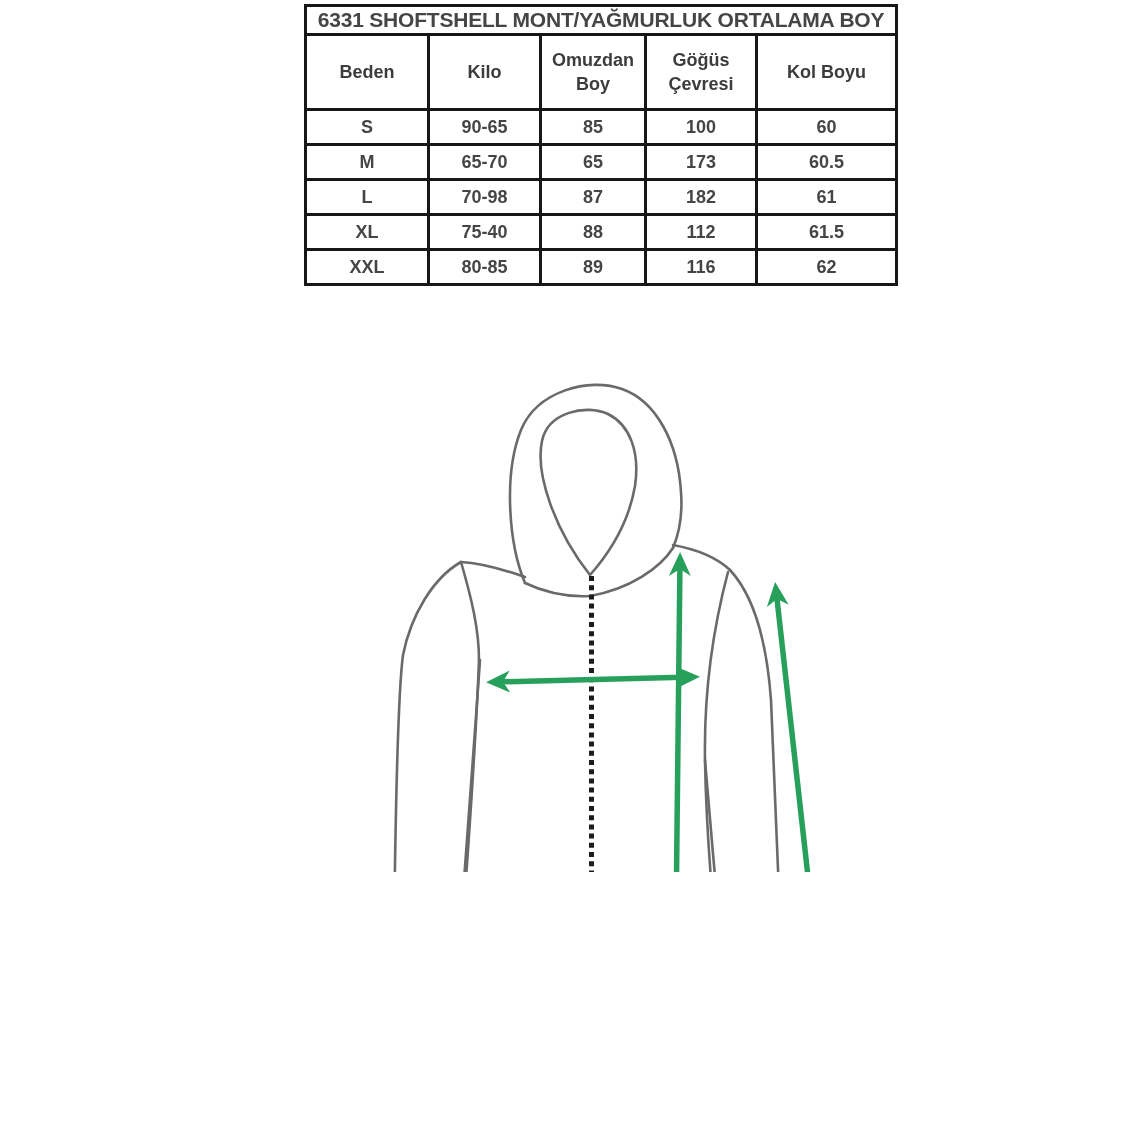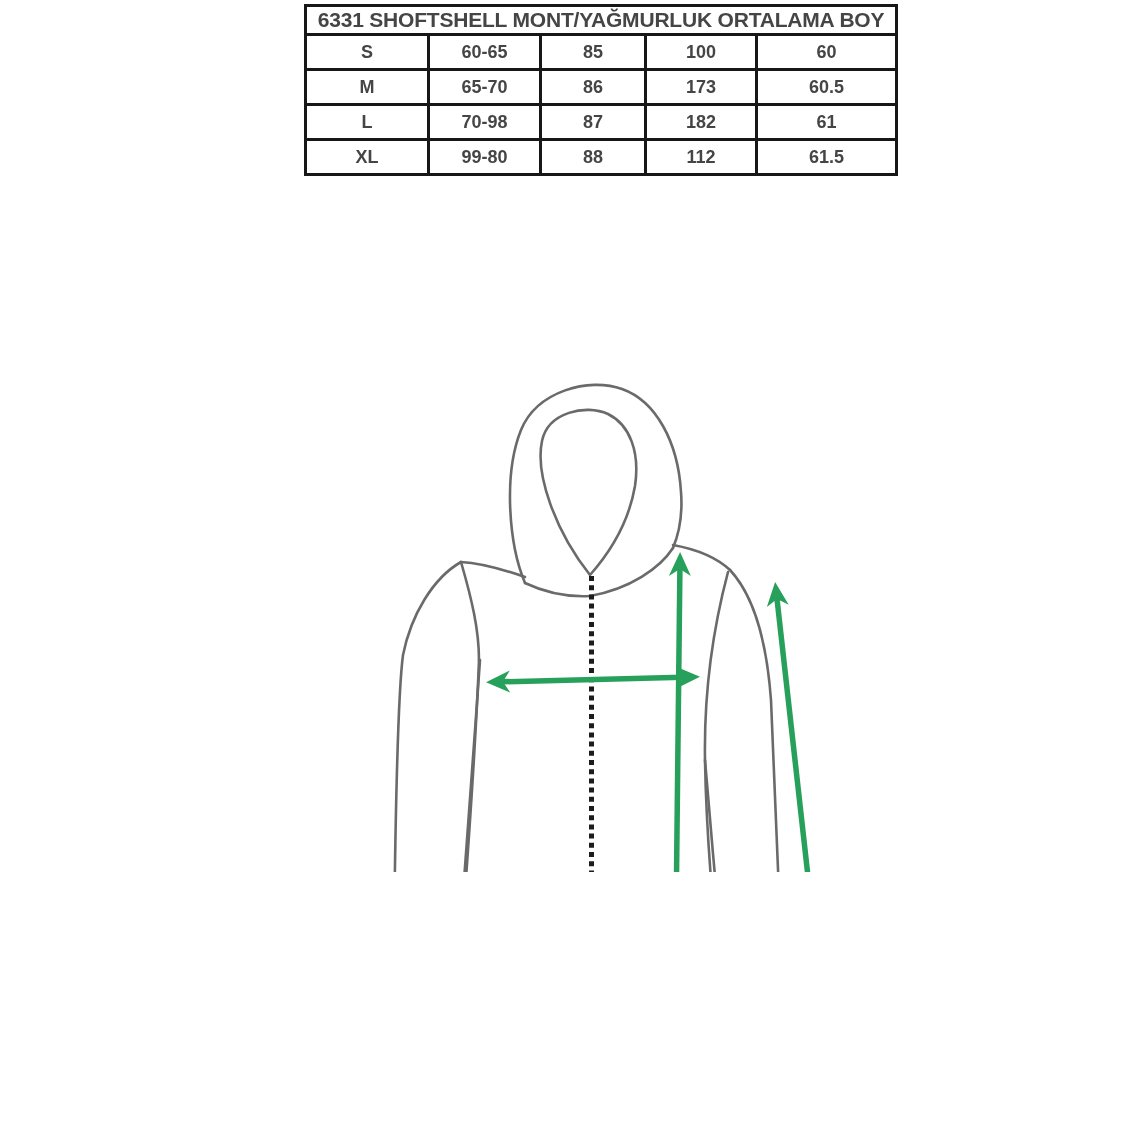"Beden" tr { html: none -> <tr> <th>Beden</th> <th>Kilo</th> <th>Omuzdan Boy</th> <th>Göğüs Çevresi</th> <th>Kol Boyu</th> </tr> }
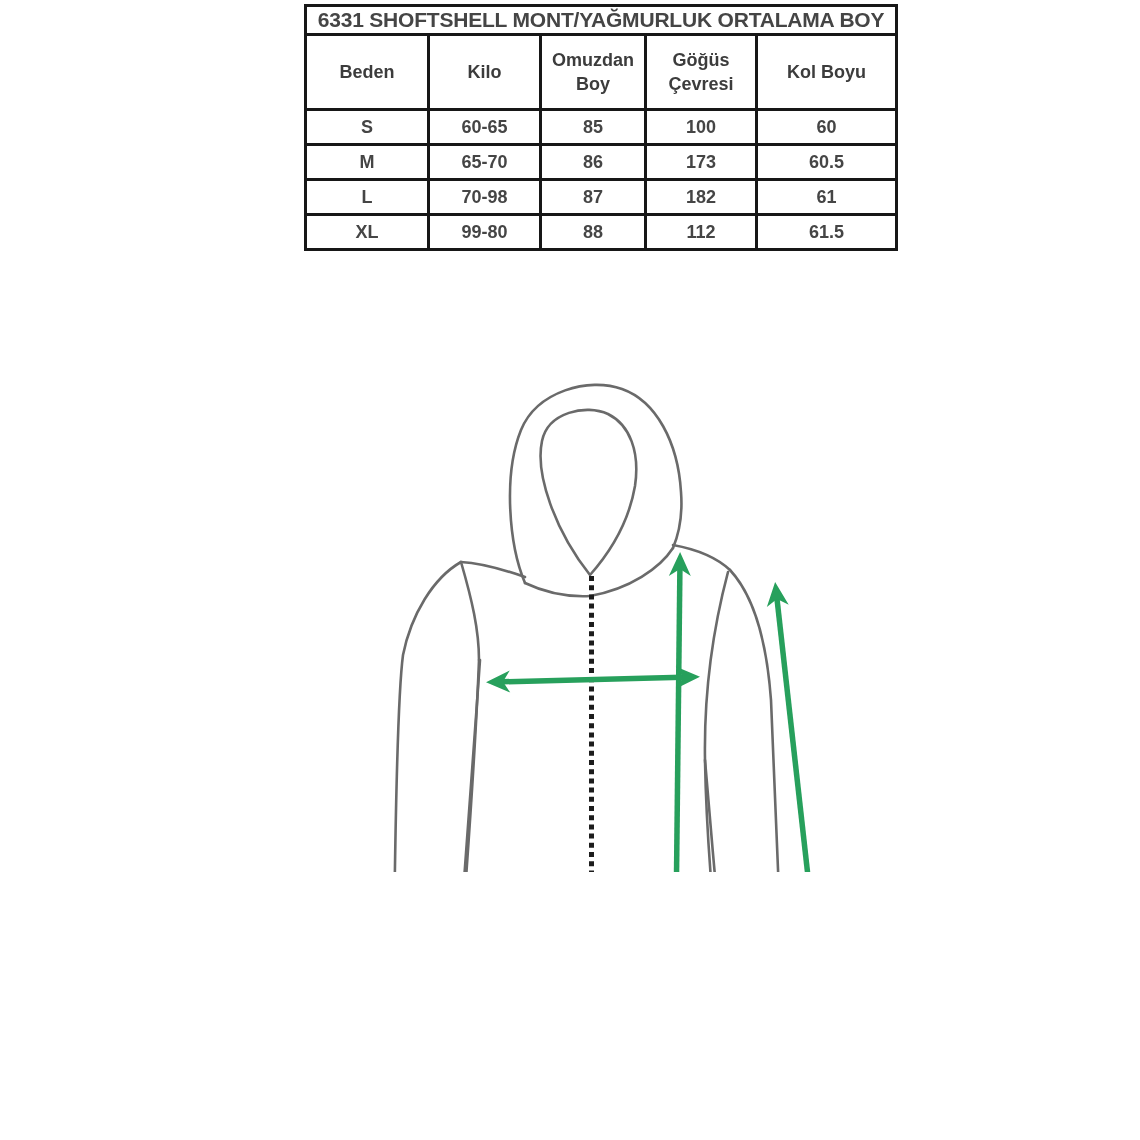"60-65" td.val { text: 60-65 -> 90-65 }
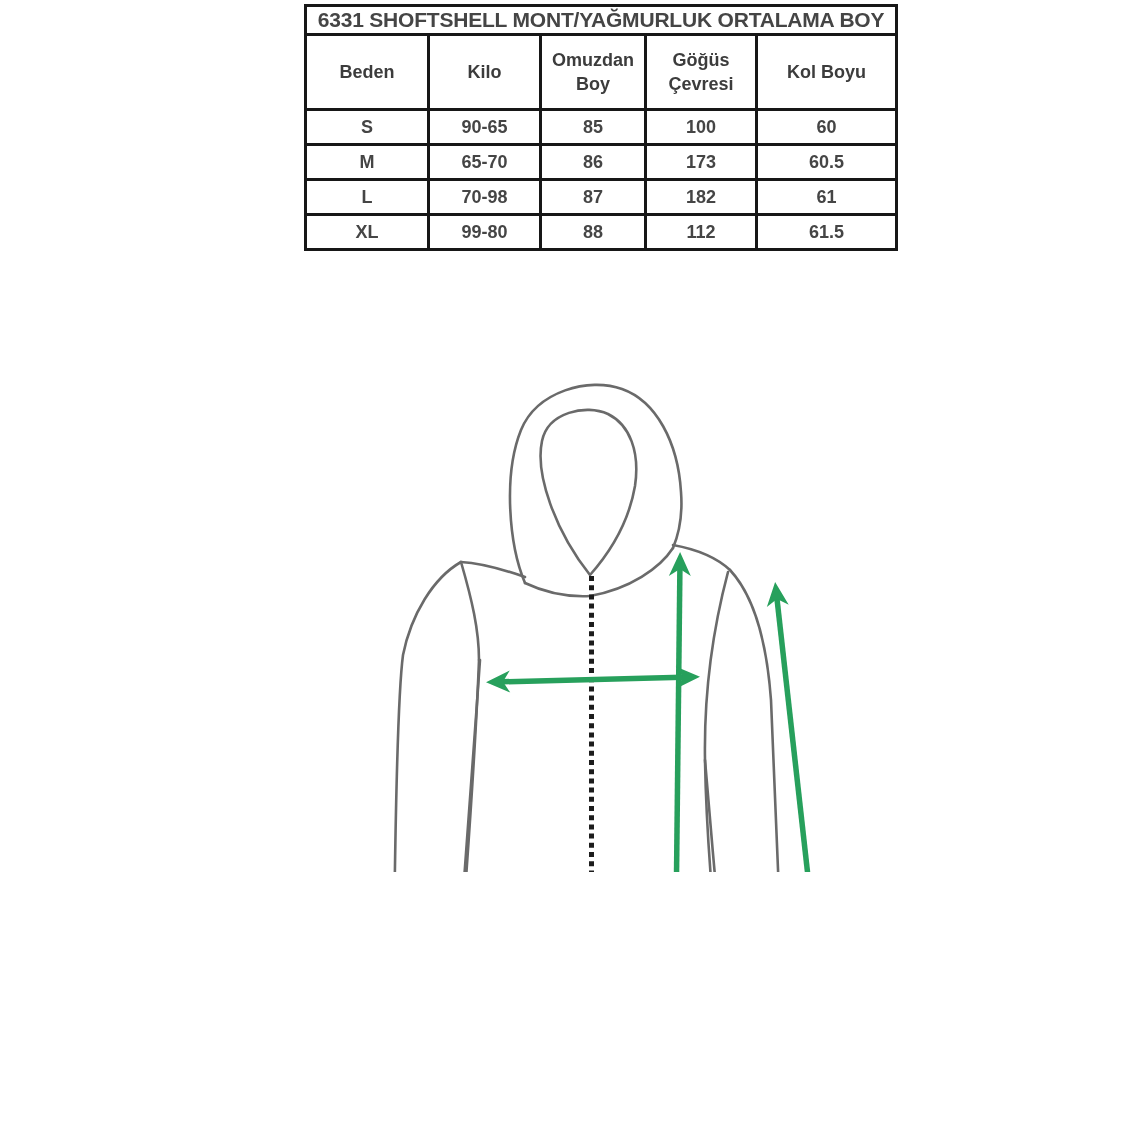"86" td.val { text: 86 -> 65 }
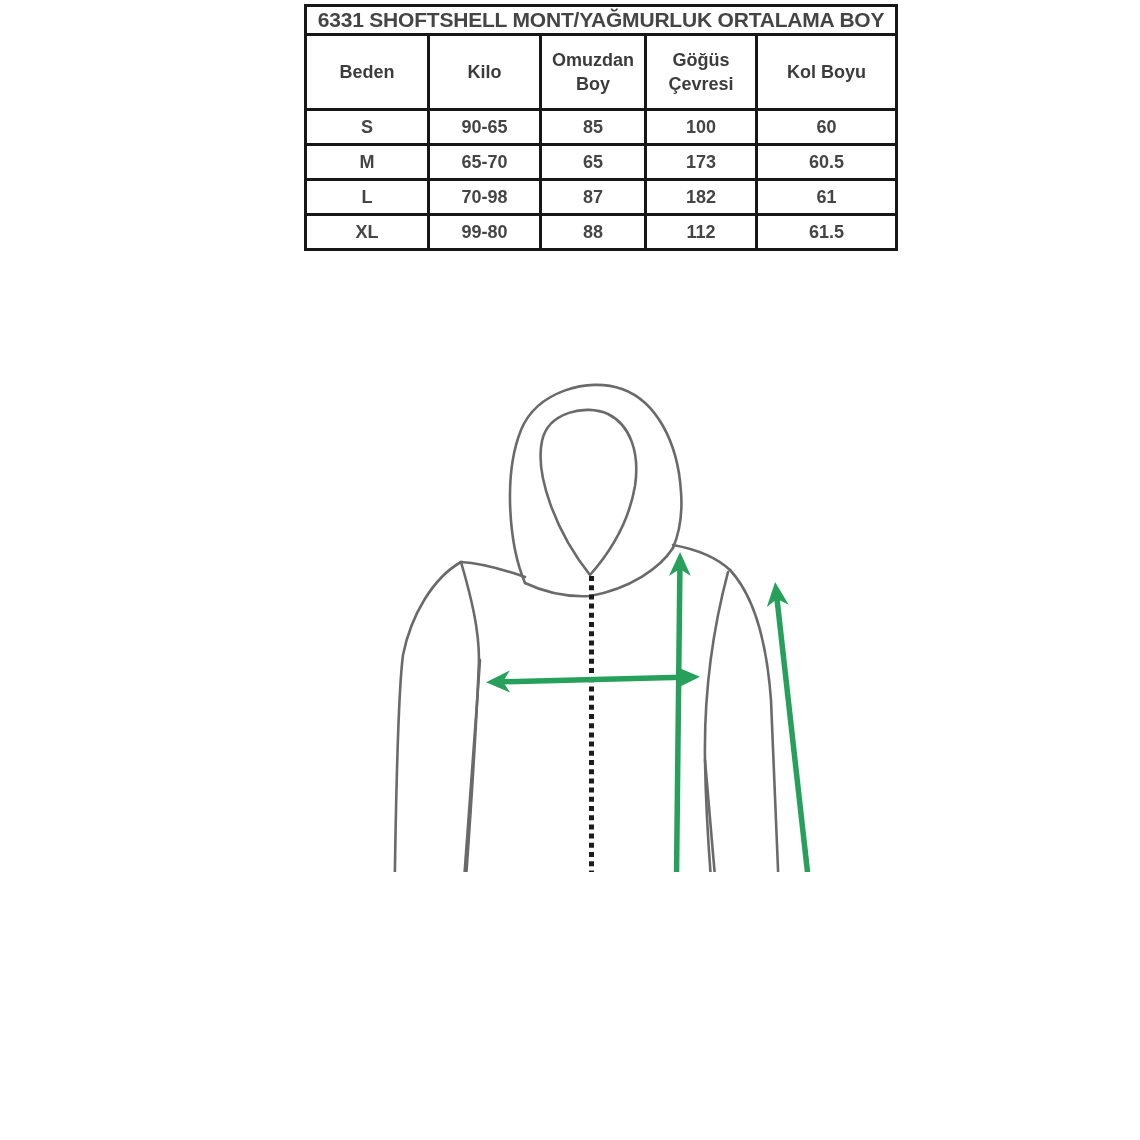"99-80" td.val { text: 99-80 -> 75-40 }
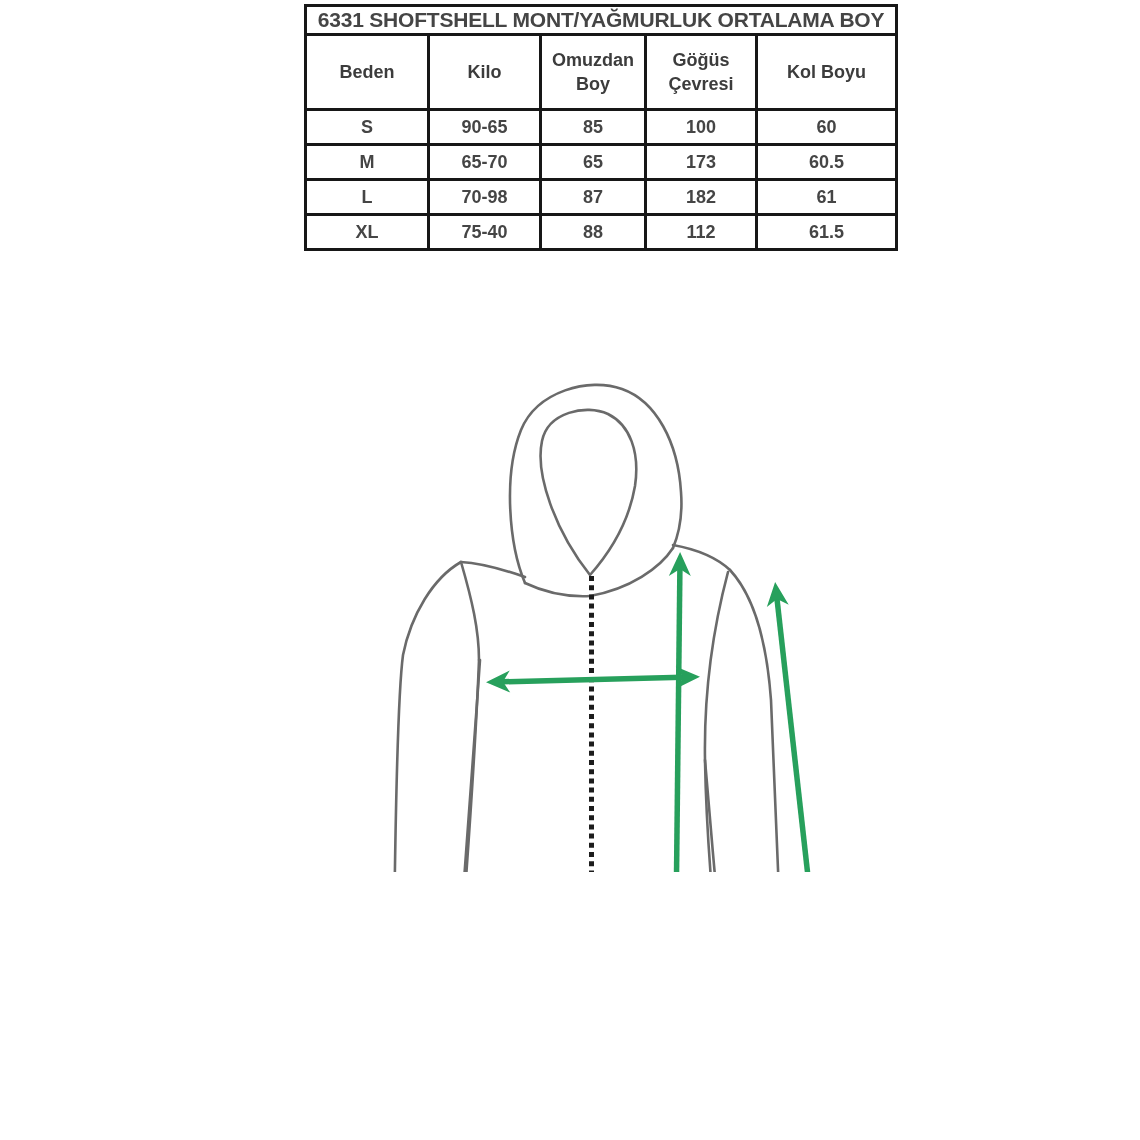"XXL" tr { html: none -> <tr> <td>XXL</td> <td>80-85</td> <td>89</td> <td>116</td> <td>62</td> </tr> }
